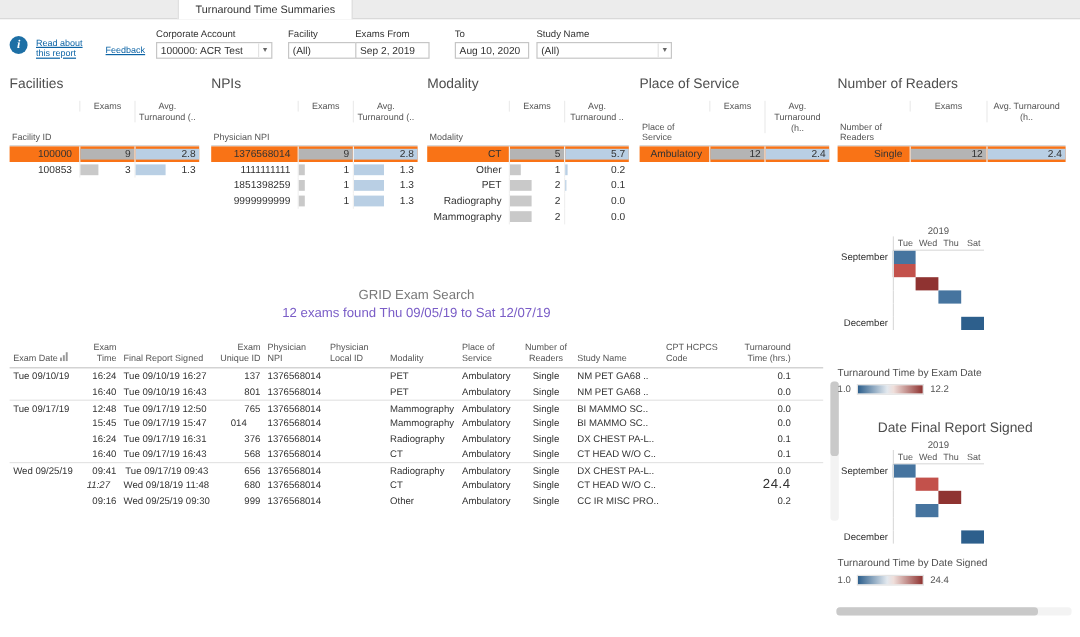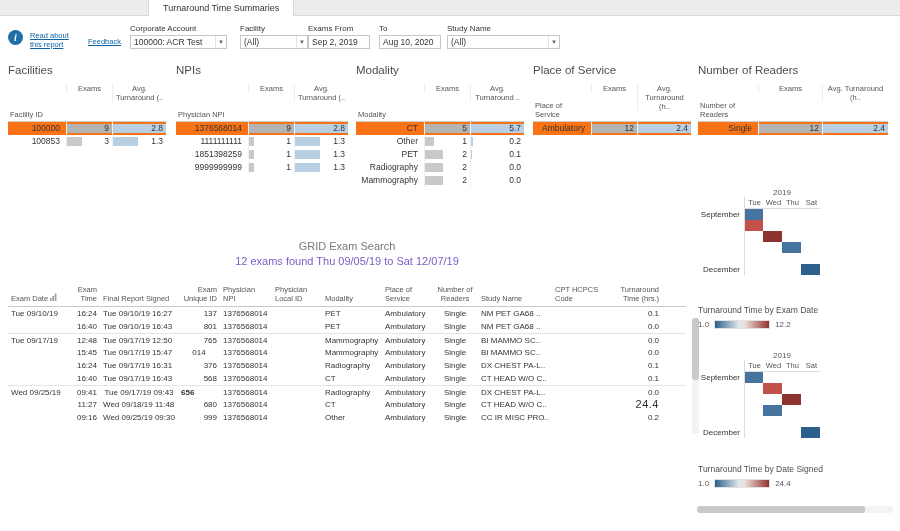"Exams From" div.filter { left: 308px -> 296px }
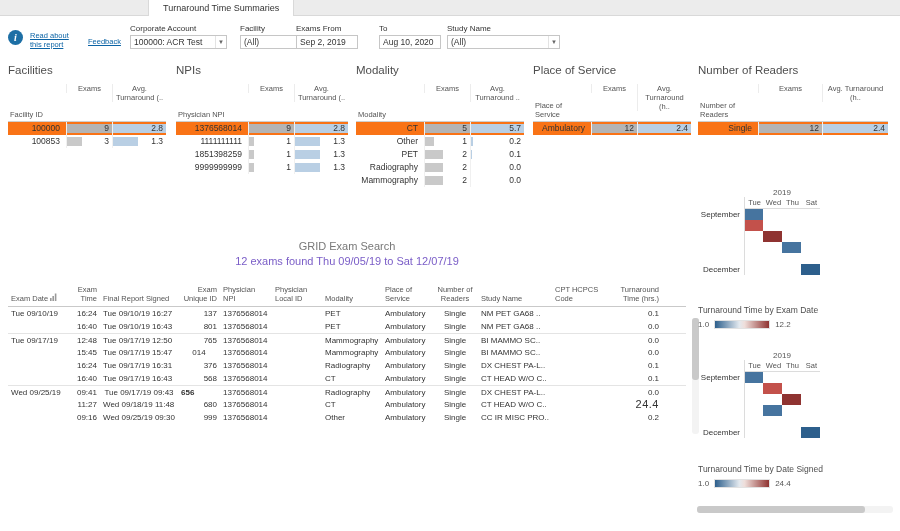"Date Final Report Signed" div.hm-title { html: none -> <div>Date Final Report Signed</div> }
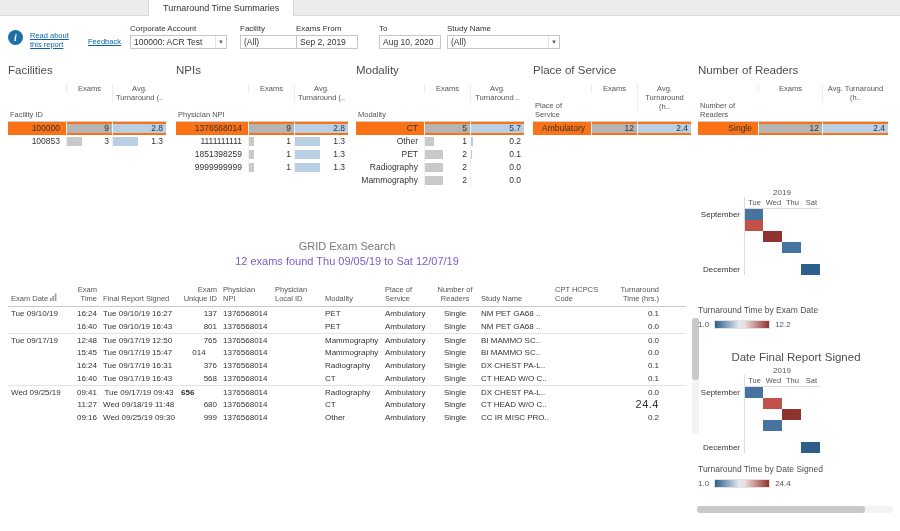"656" div.gcell { font-weight: bold -> none; text-align: left -> right }
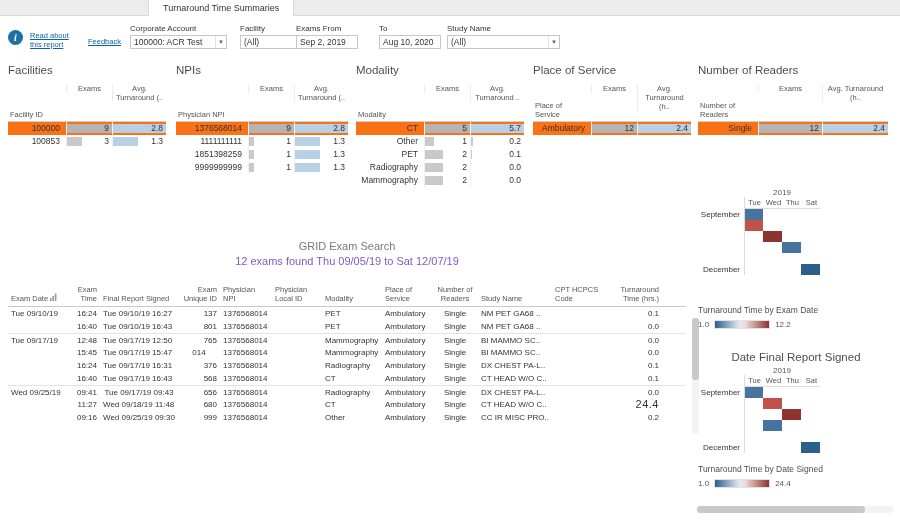"11:27" div.gcell { font-style: none -> italic; text-align: right -> center }
